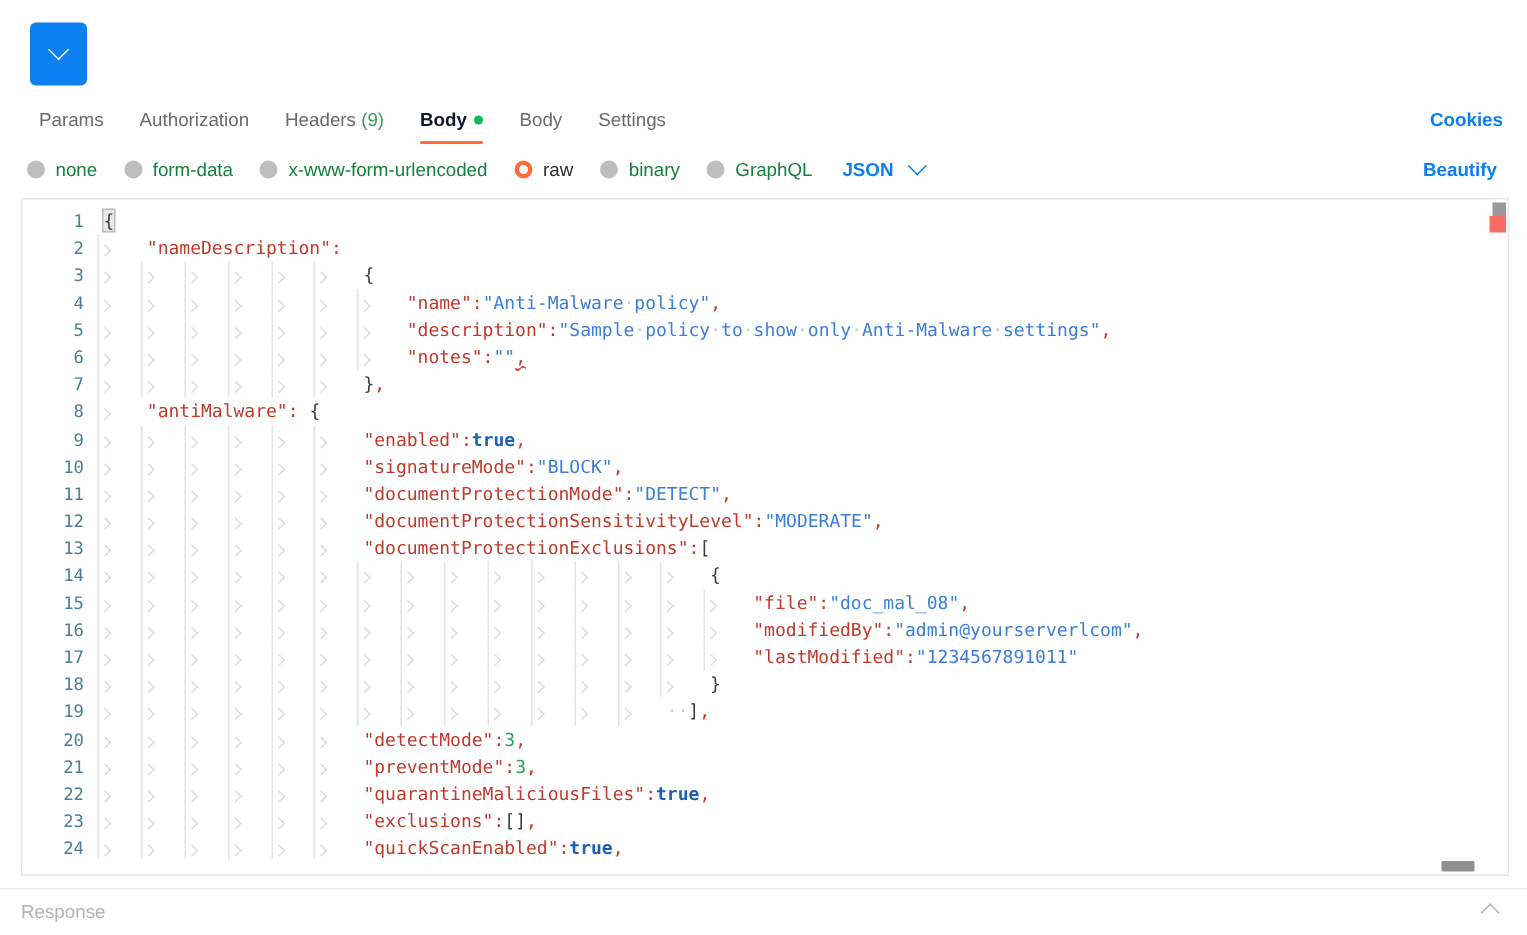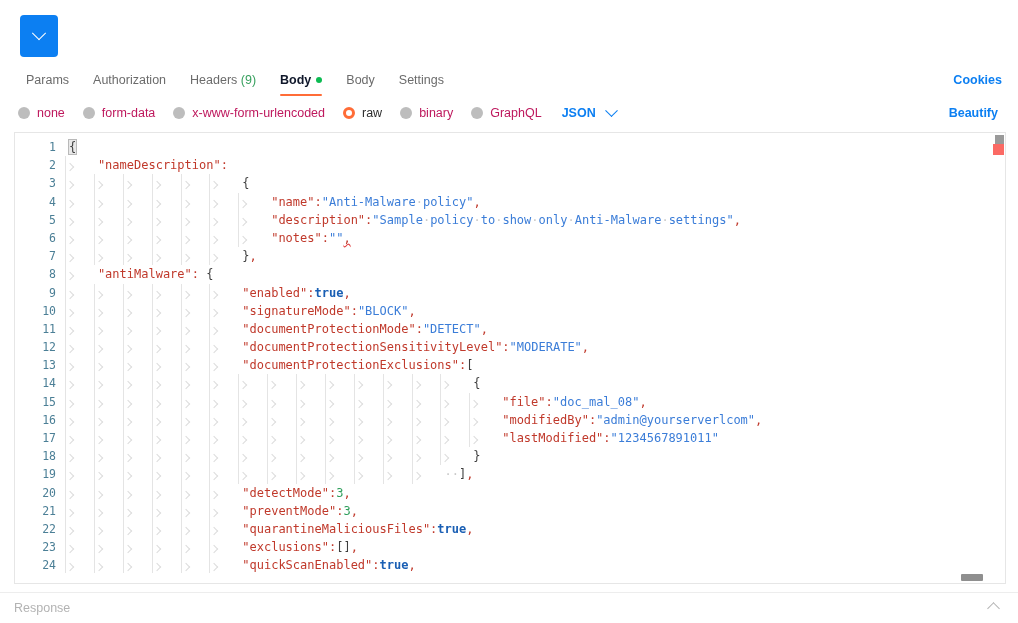"none" .radio-opt { color: #be185d -> #15803d }
